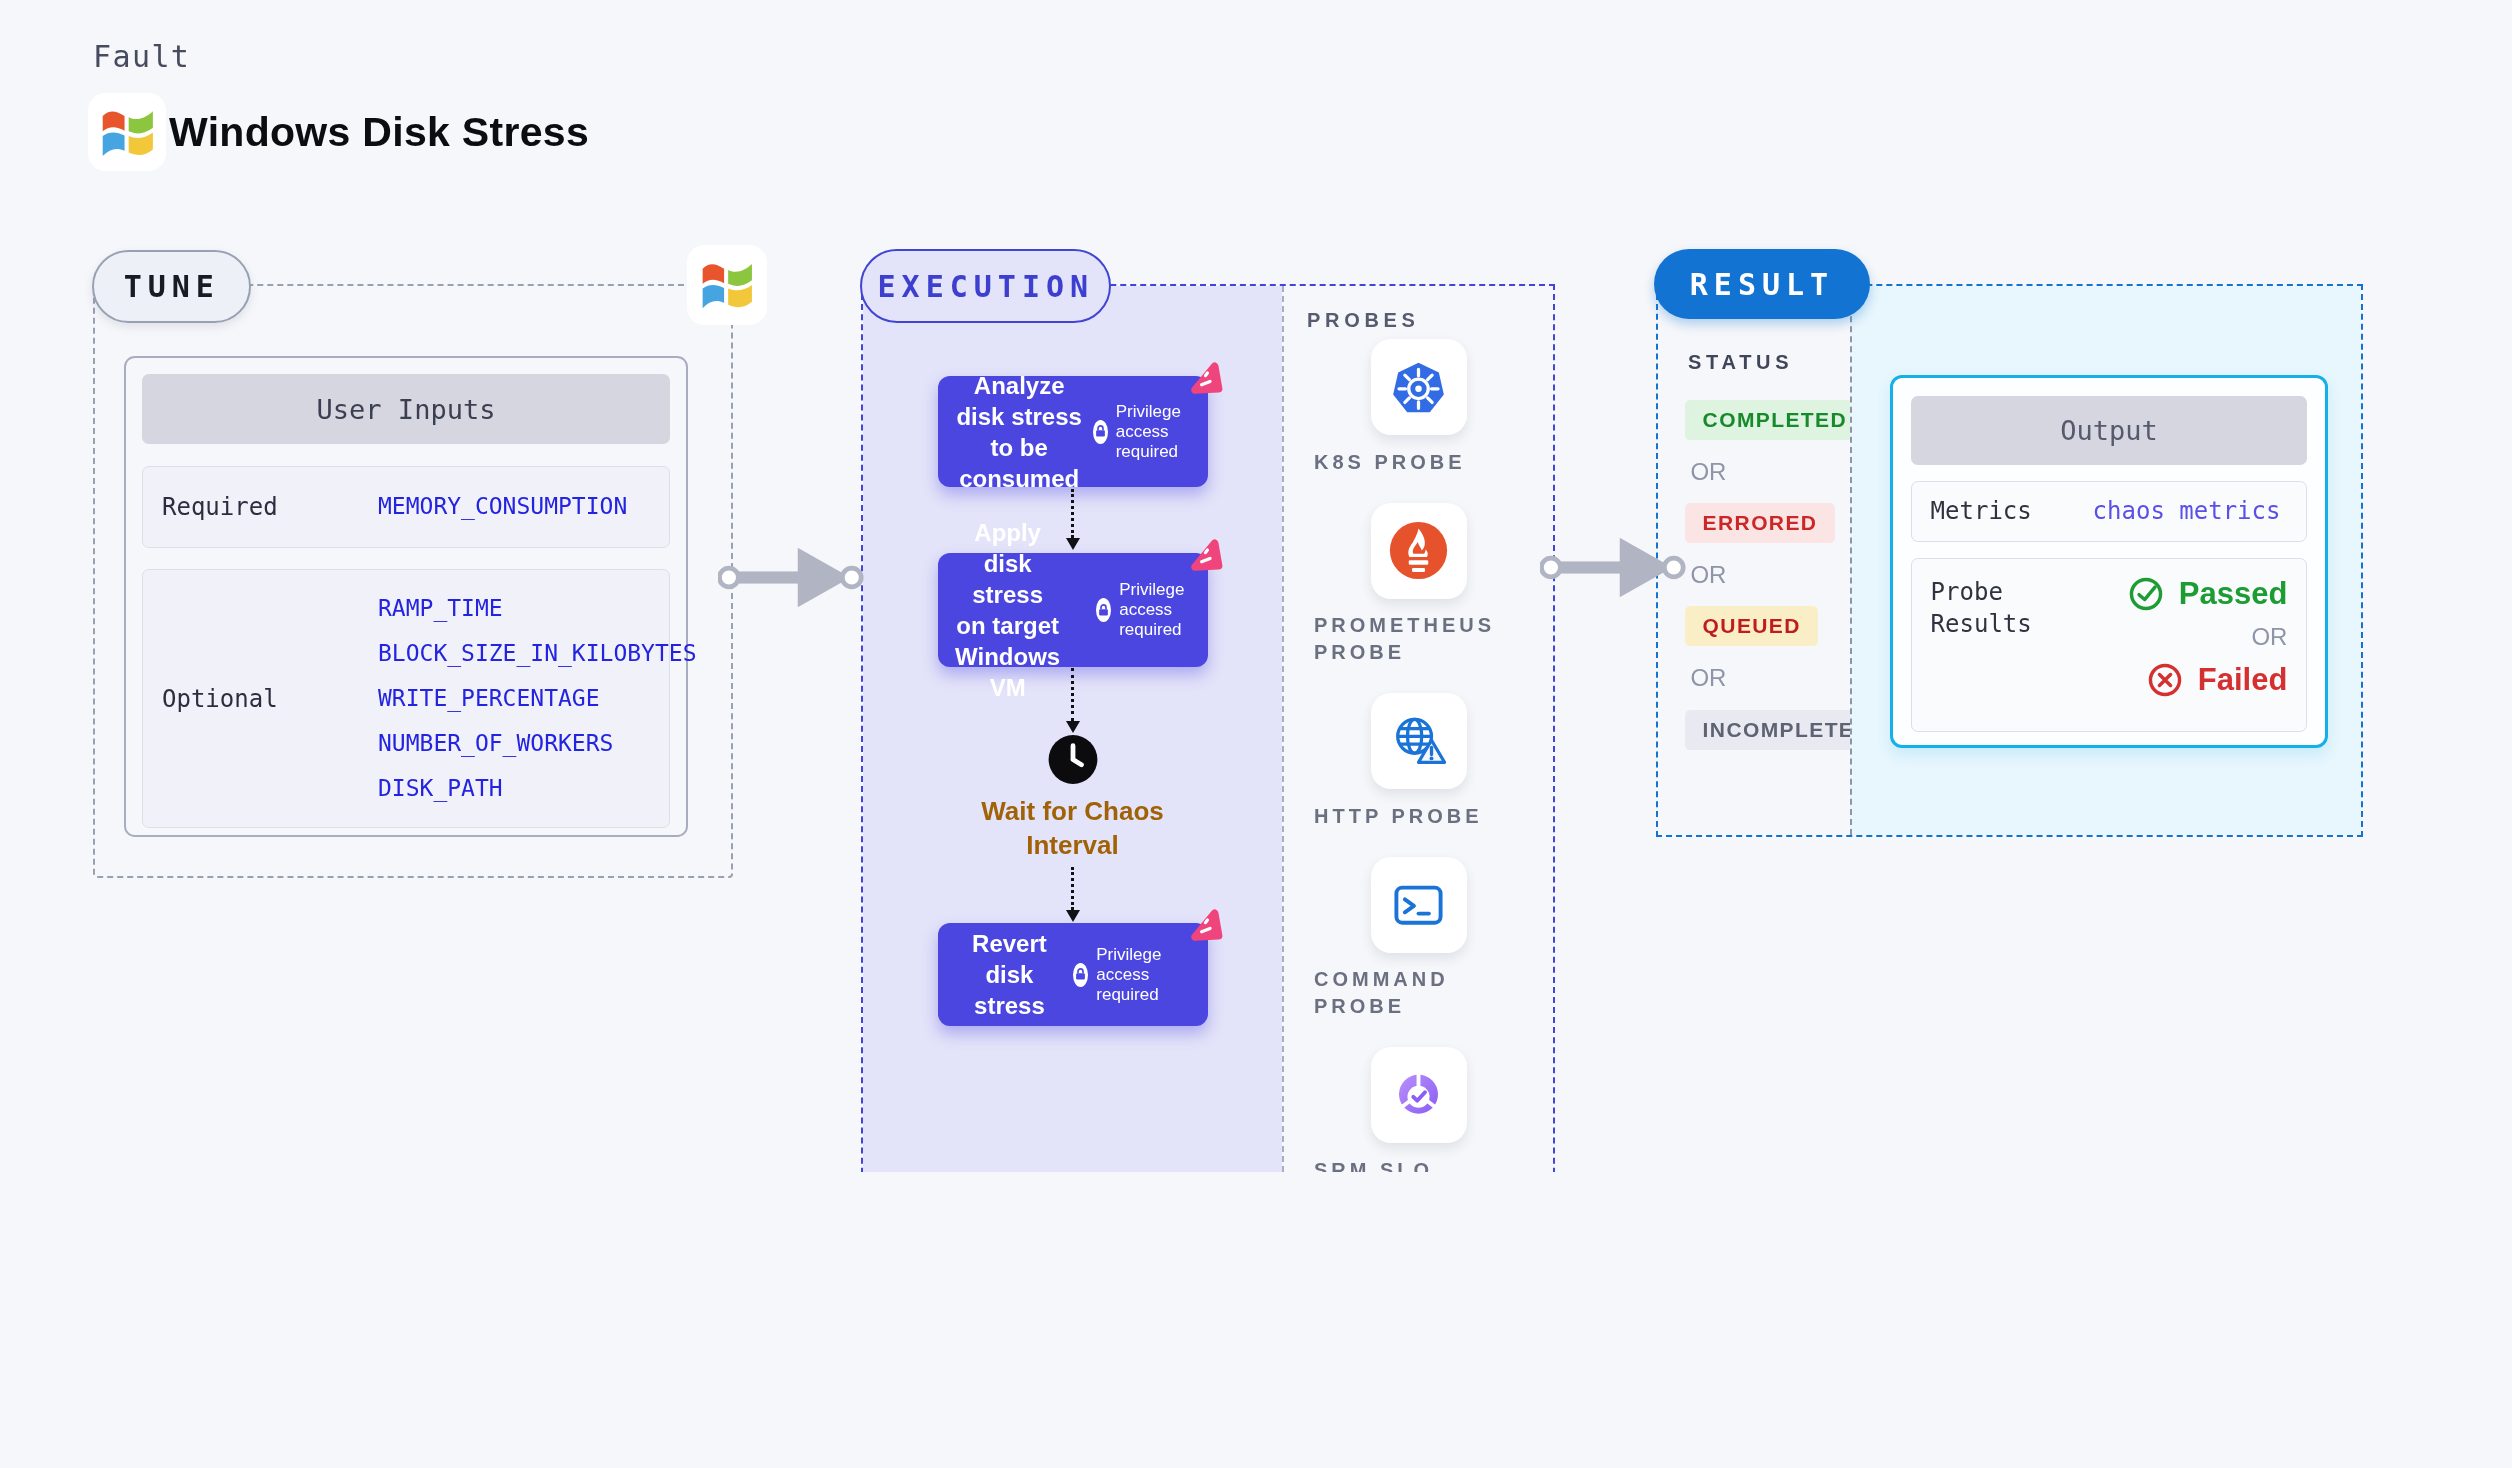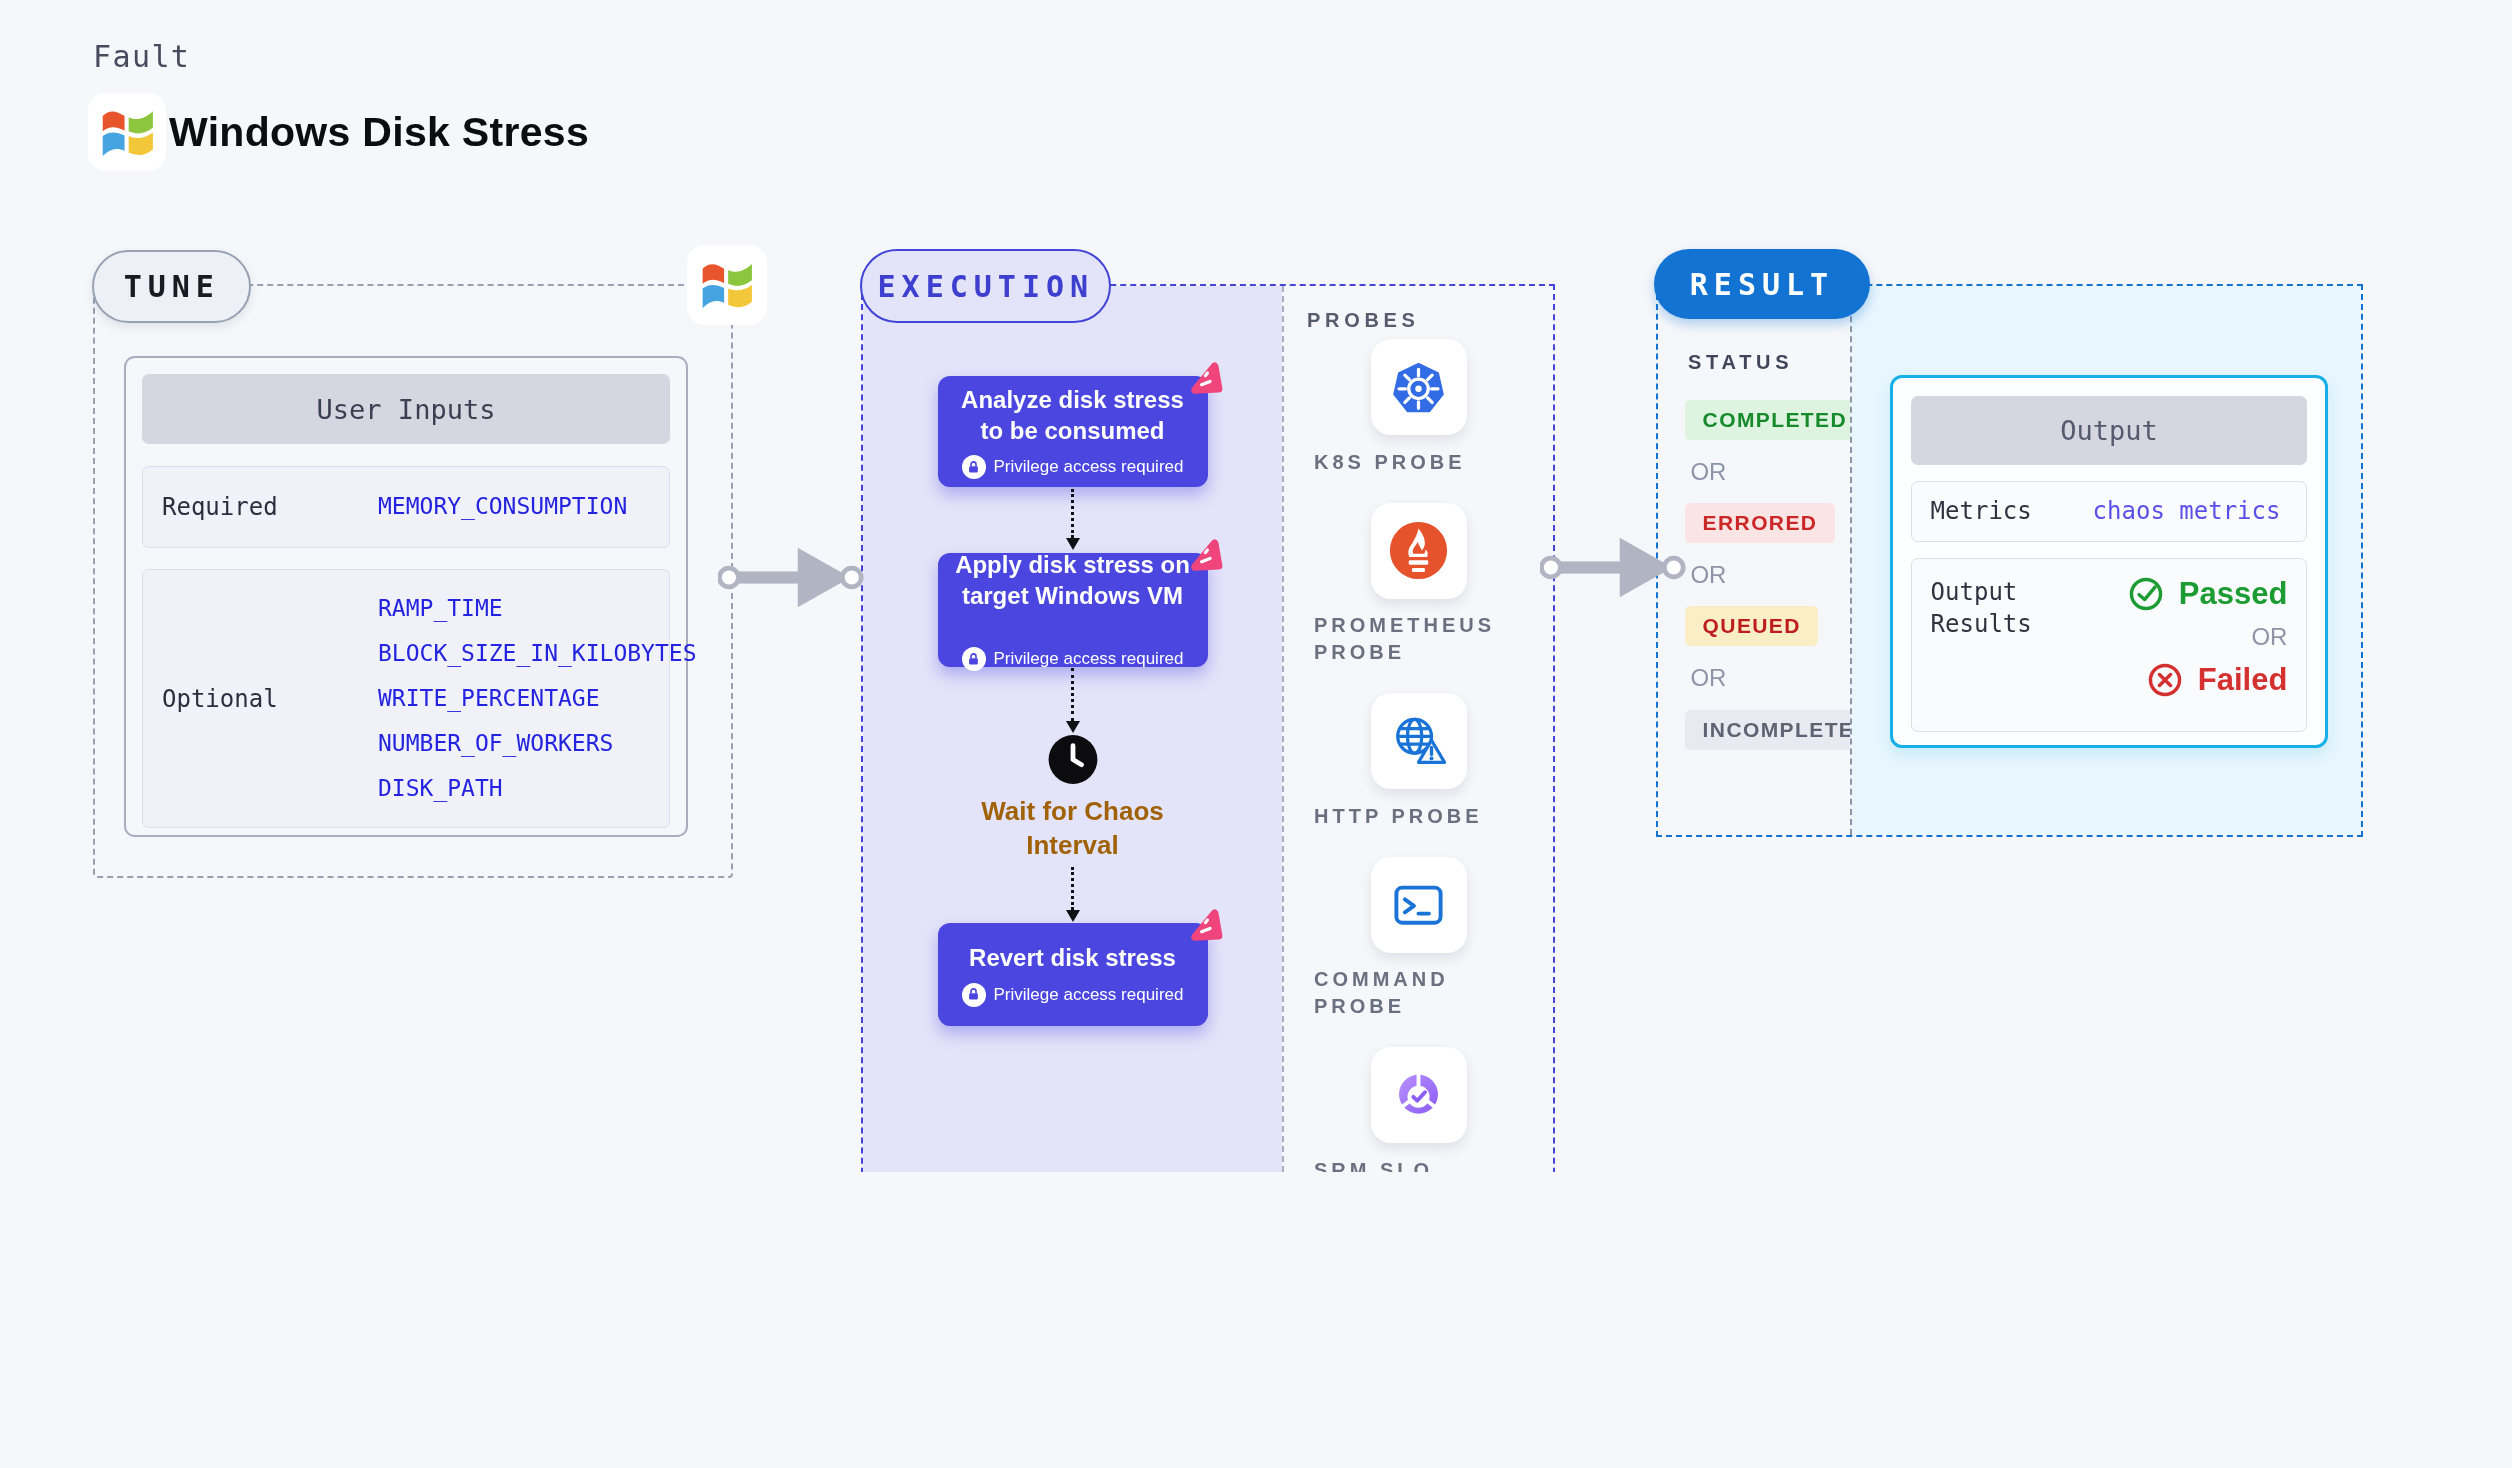"Analyze disk stress to be" .step-card { flex-direction: column -> row; justify-content: center -> flex-start }
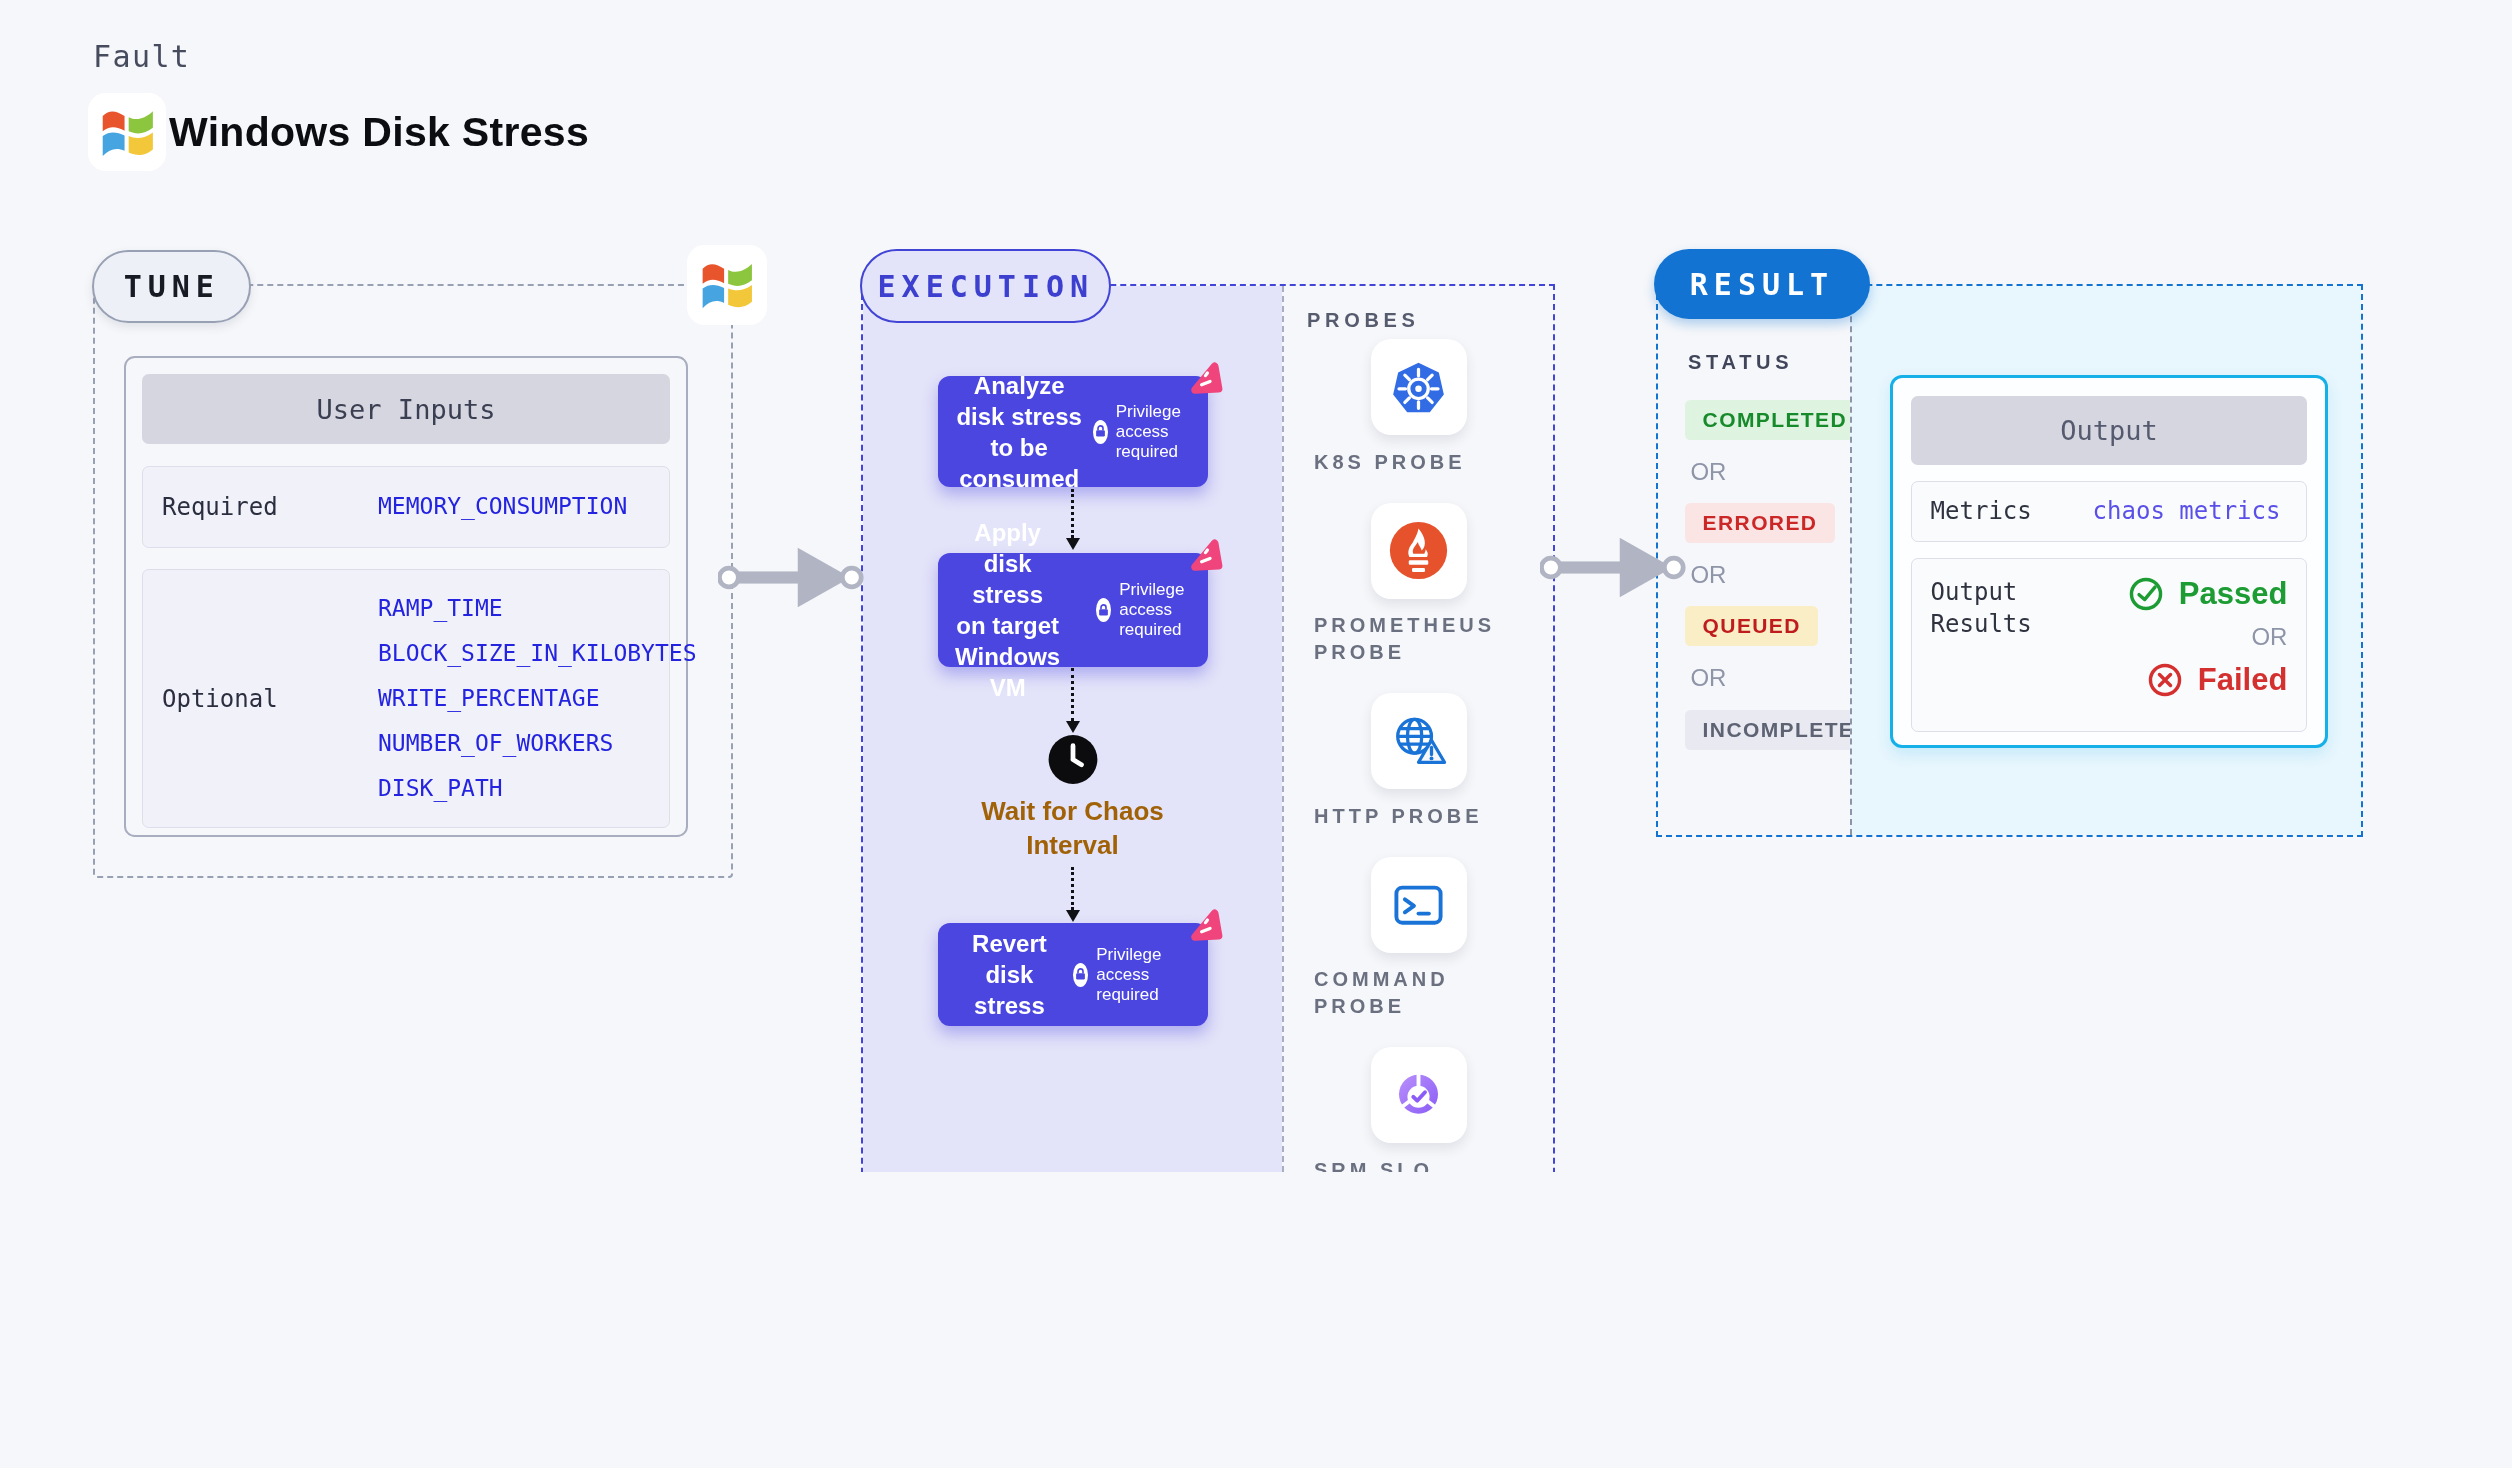"Output Results" div.probe-results-label { text: Output -> Probe }
